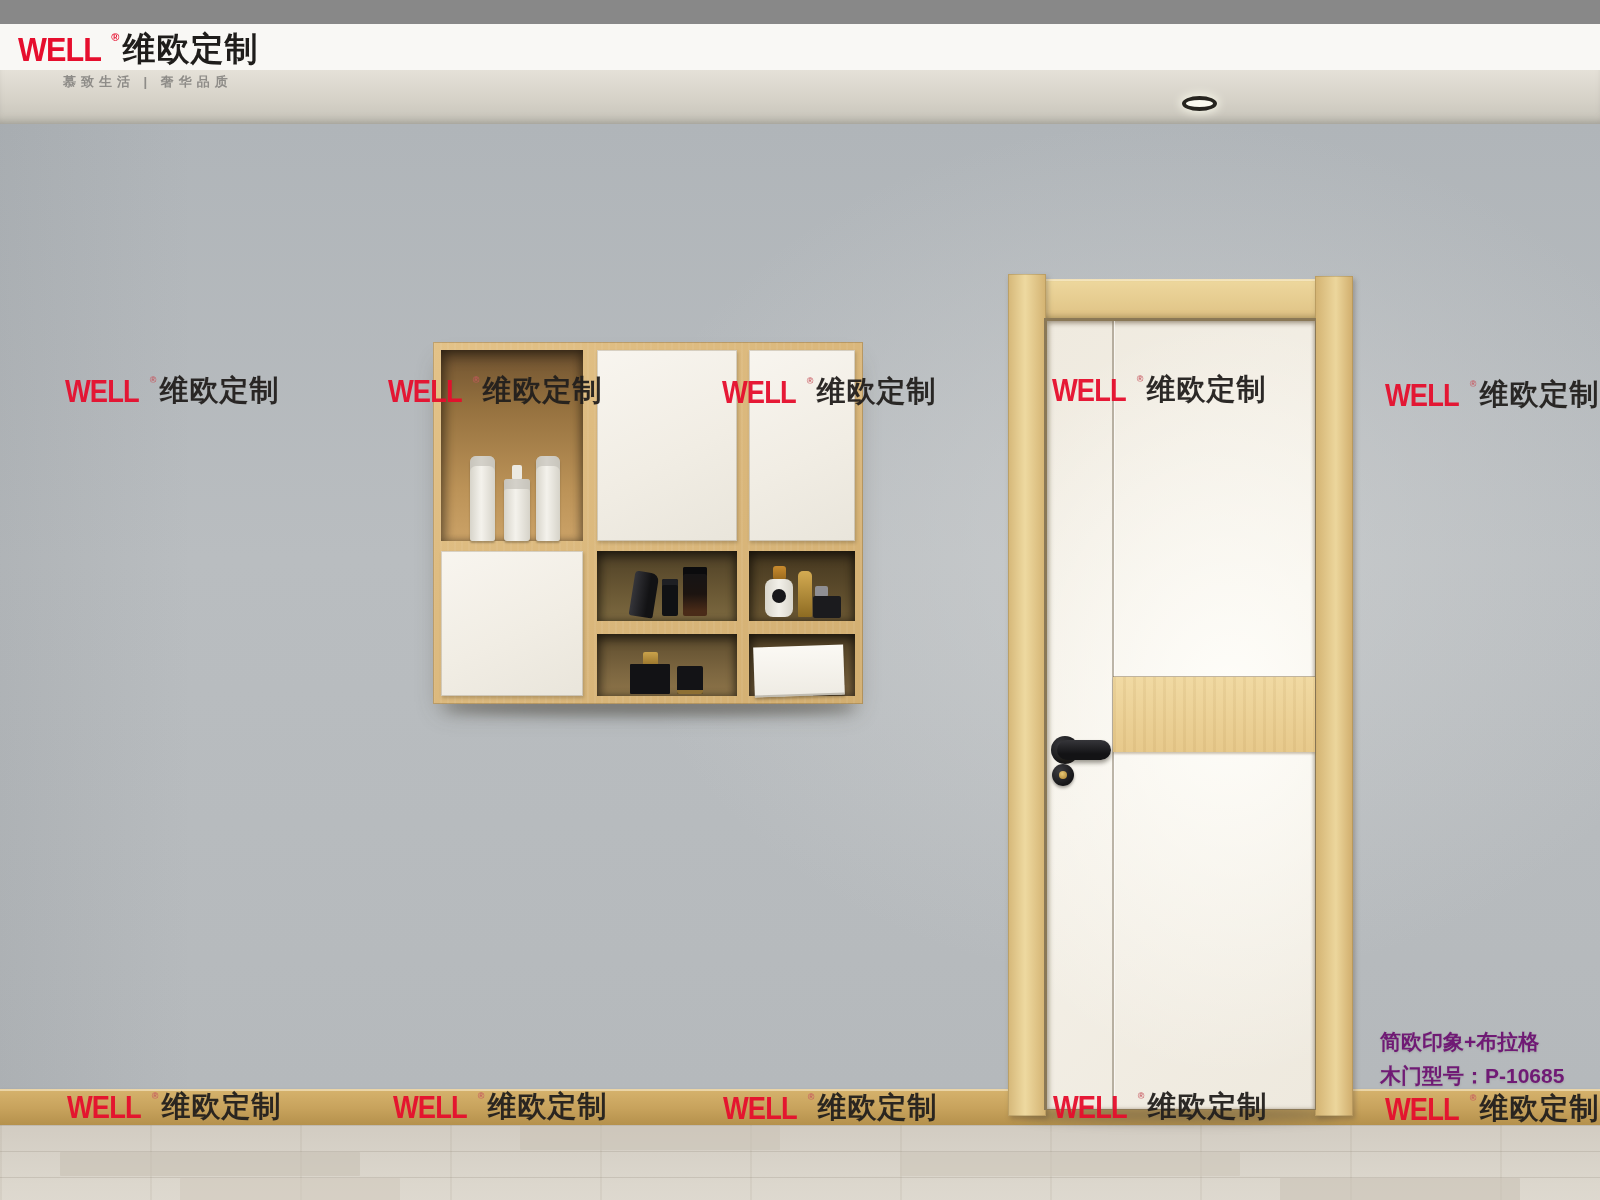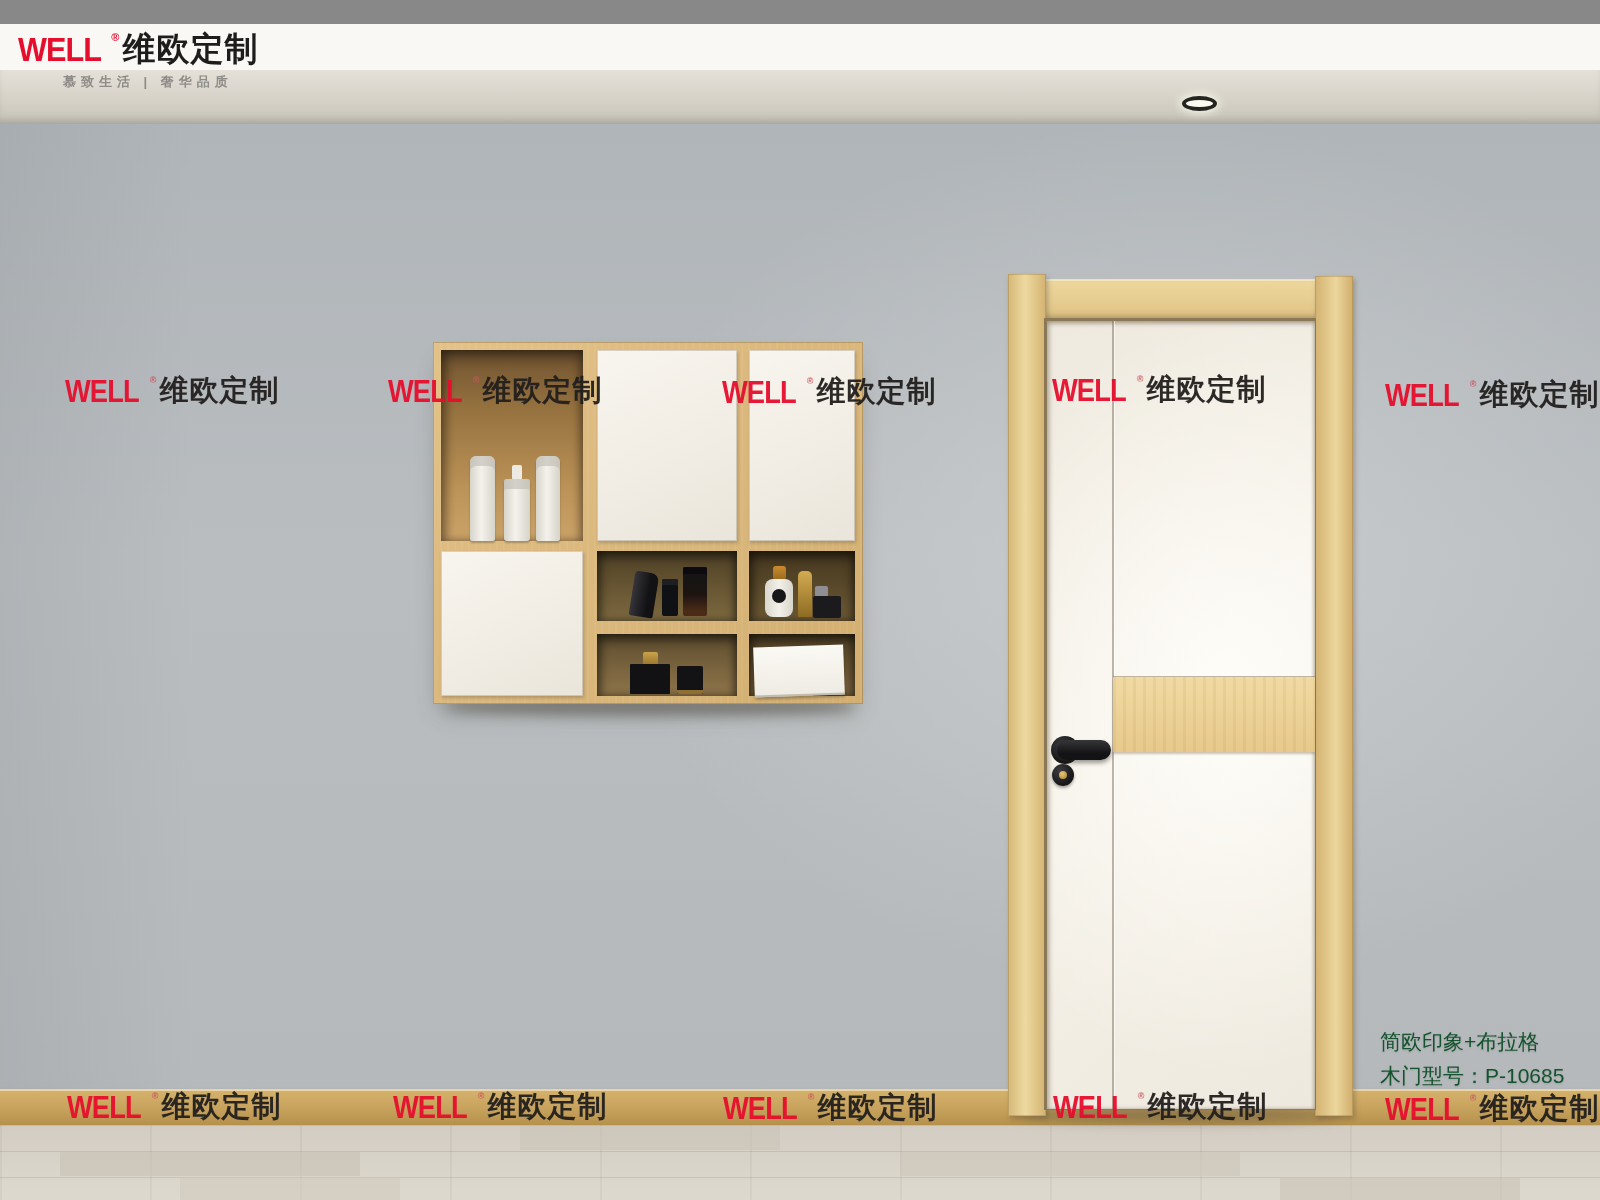"简欧印象+布拉格" .info { color: #14532d -> #701a75; font-weight: 400 -> 700 }
